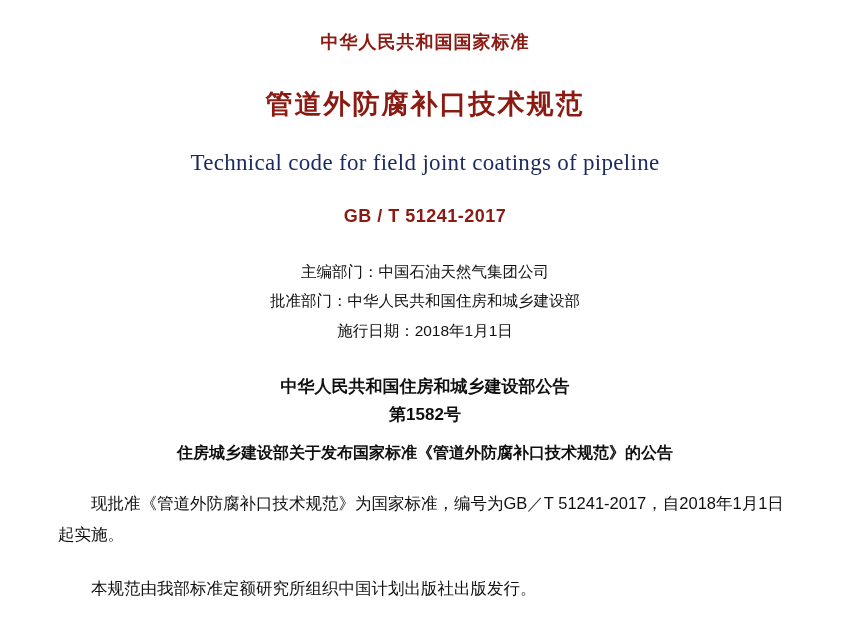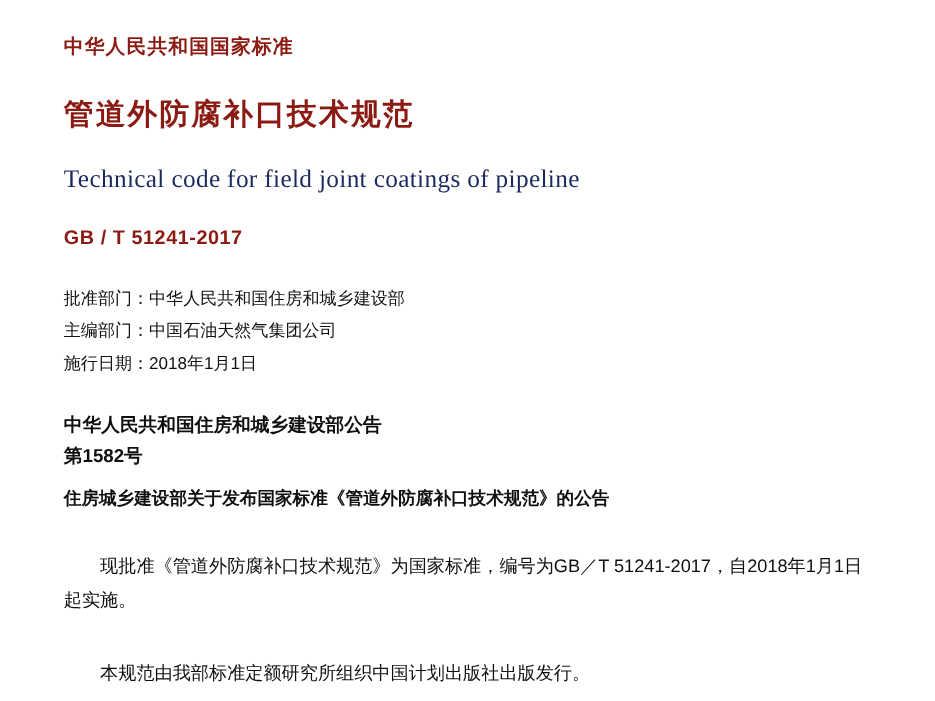"中华人民共和国国家标准" .center { text-align: none -> center }
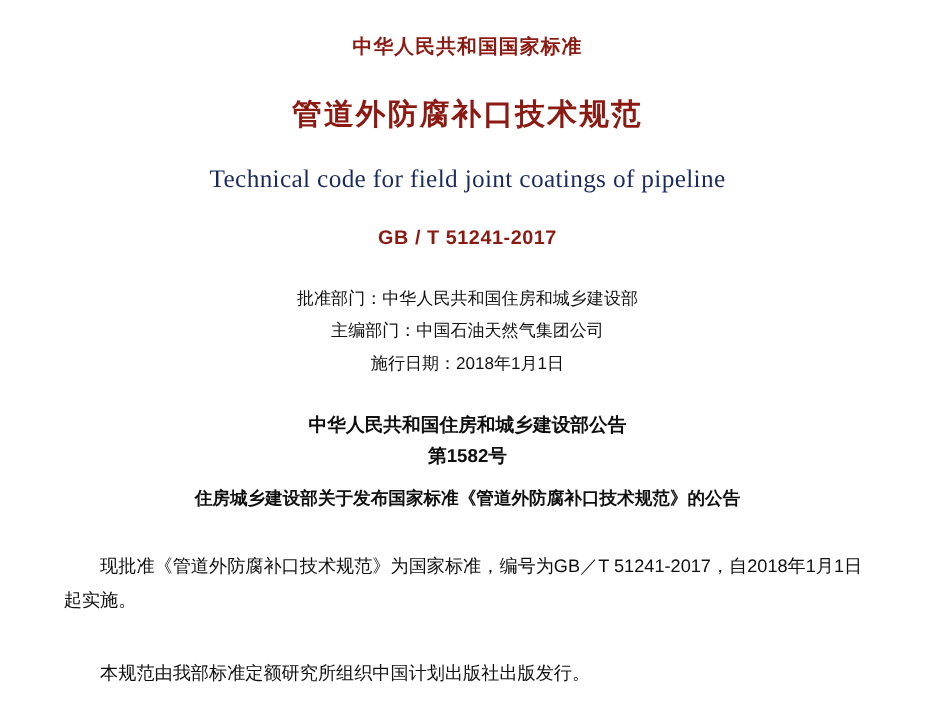"批准部门：中华人民共和国住房和城乡建设部" div { order: before "主编部门：中国石油天然气集团公司" -> after "主编部门：中国石油天然气集团公司" }
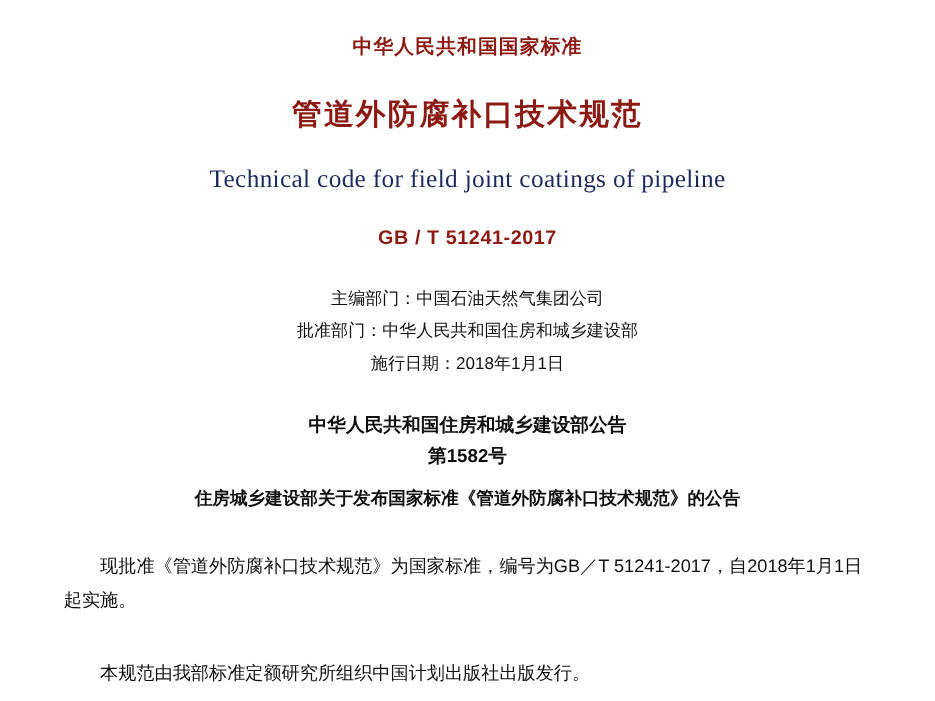"现批准《管道外防腐补口技术规范》为国家标准，编号为GB／T" .body-p { margin-top: 36px -> 24px }
